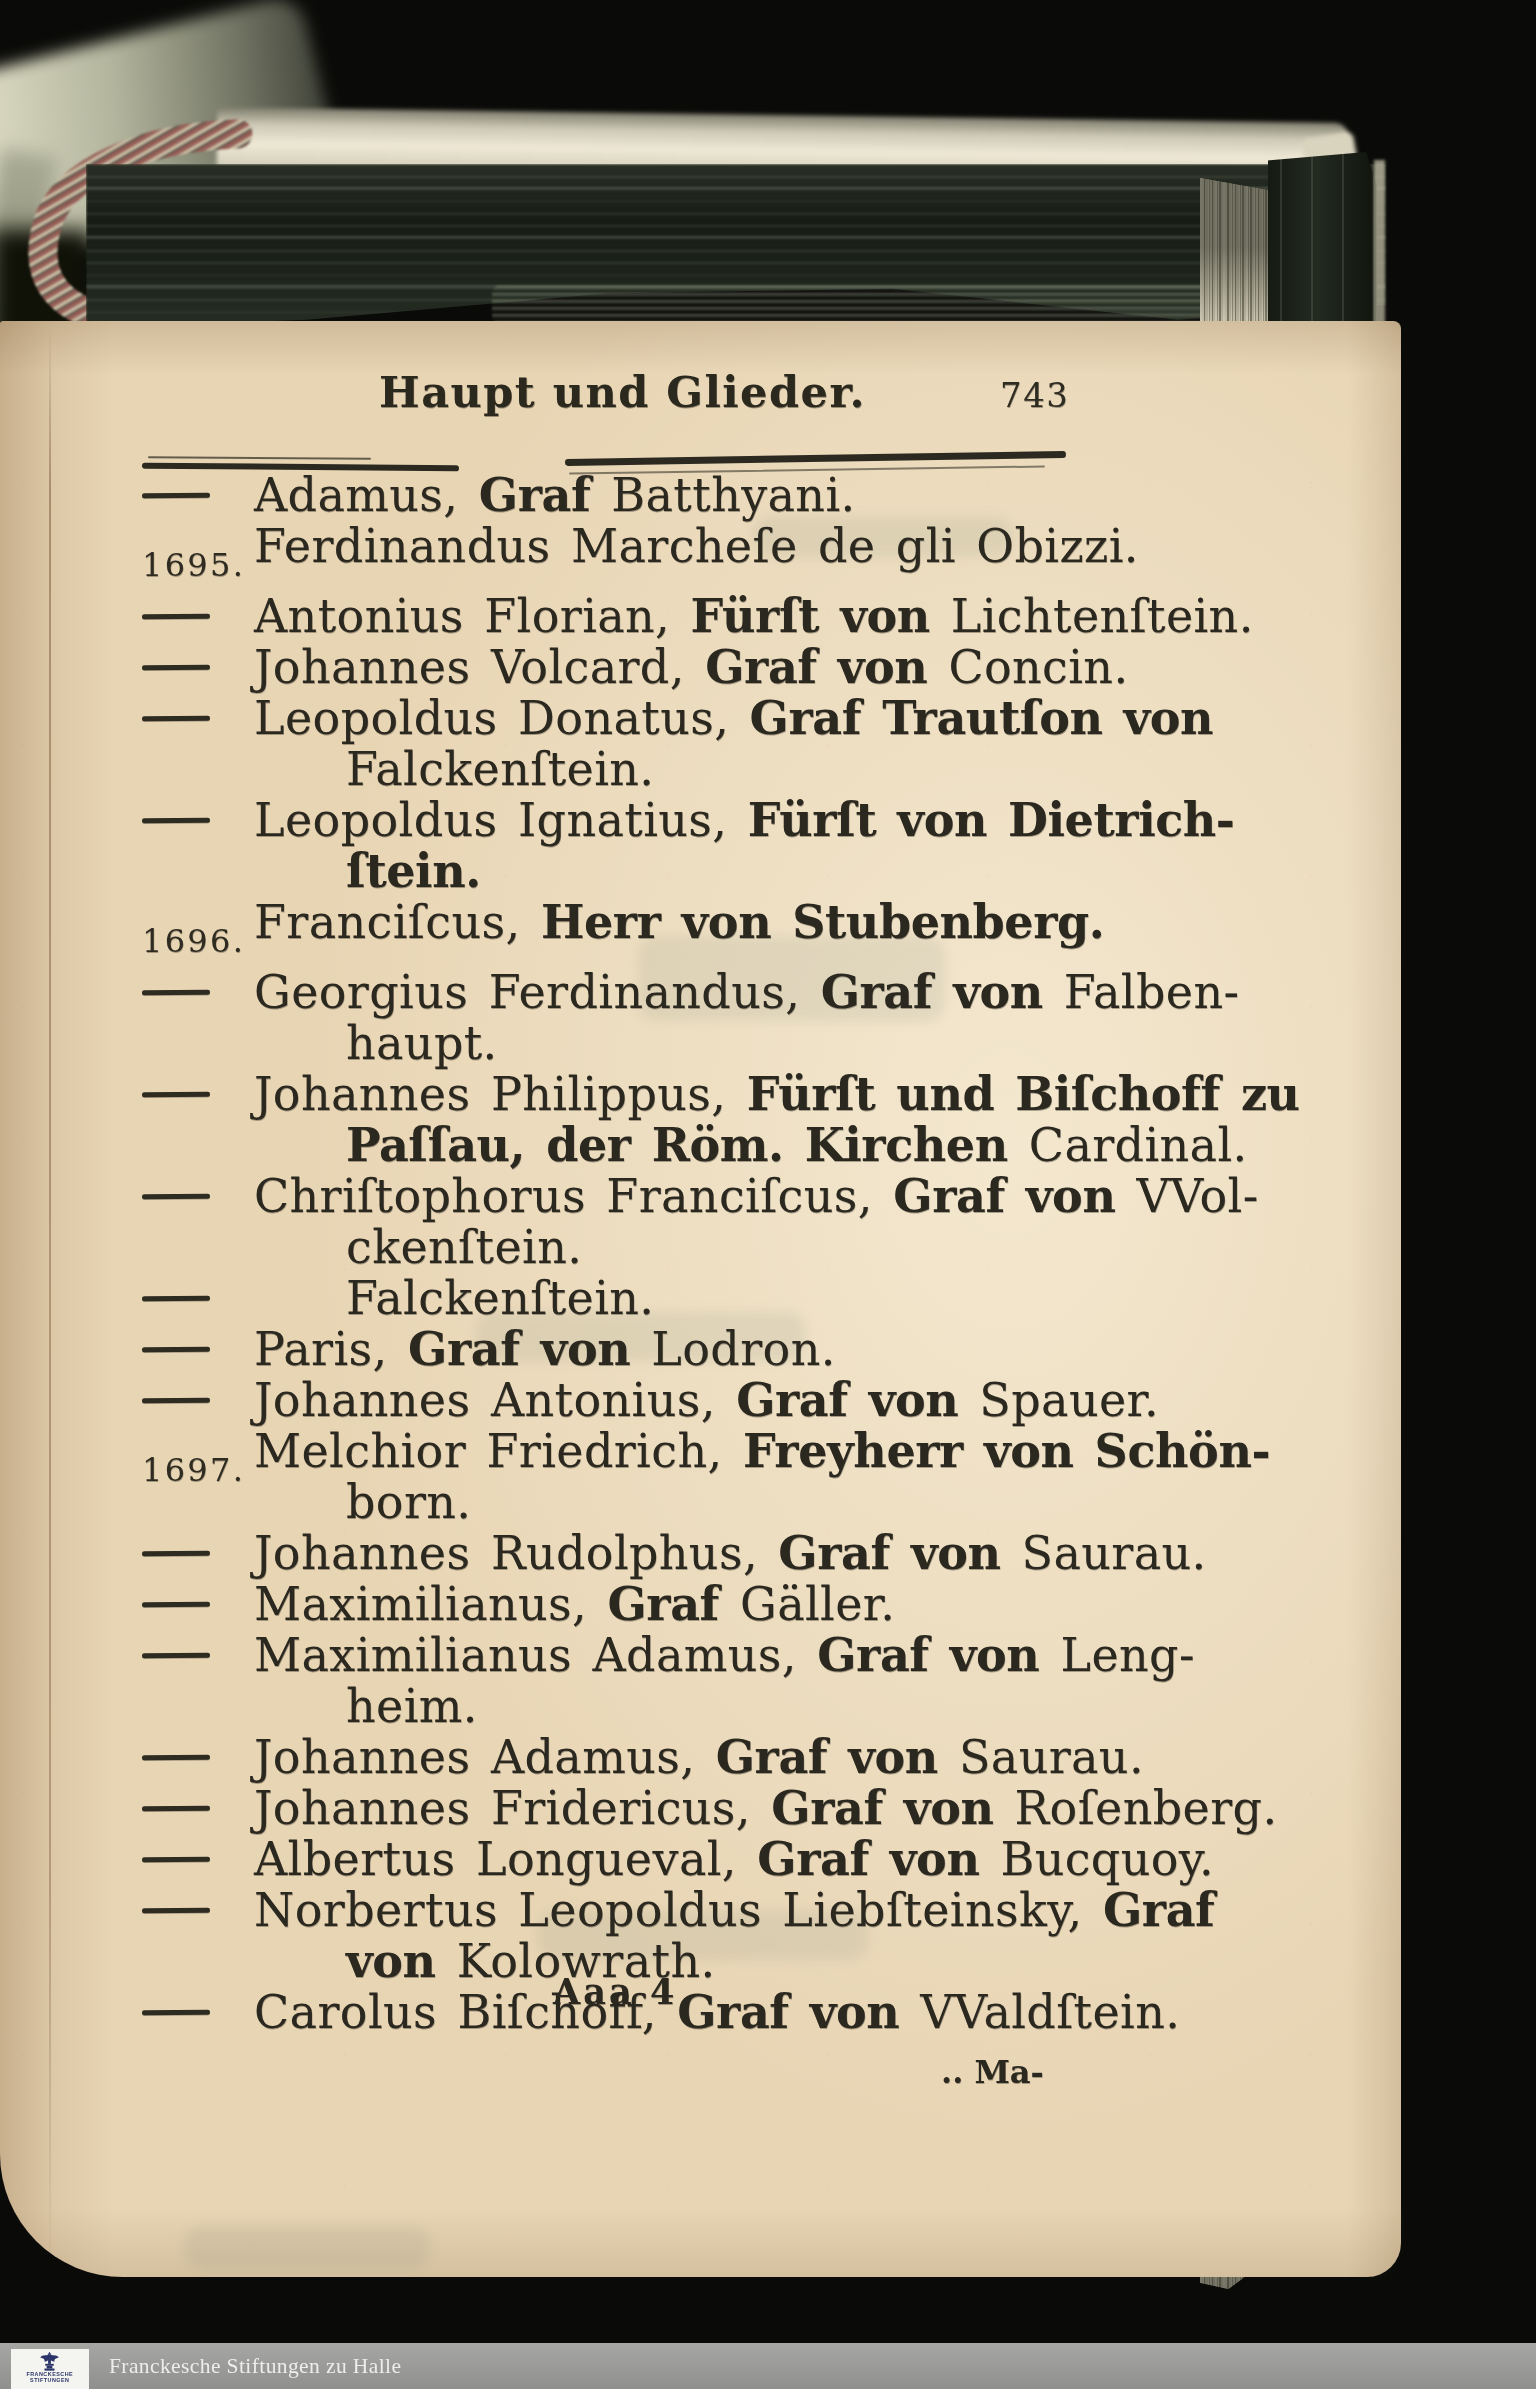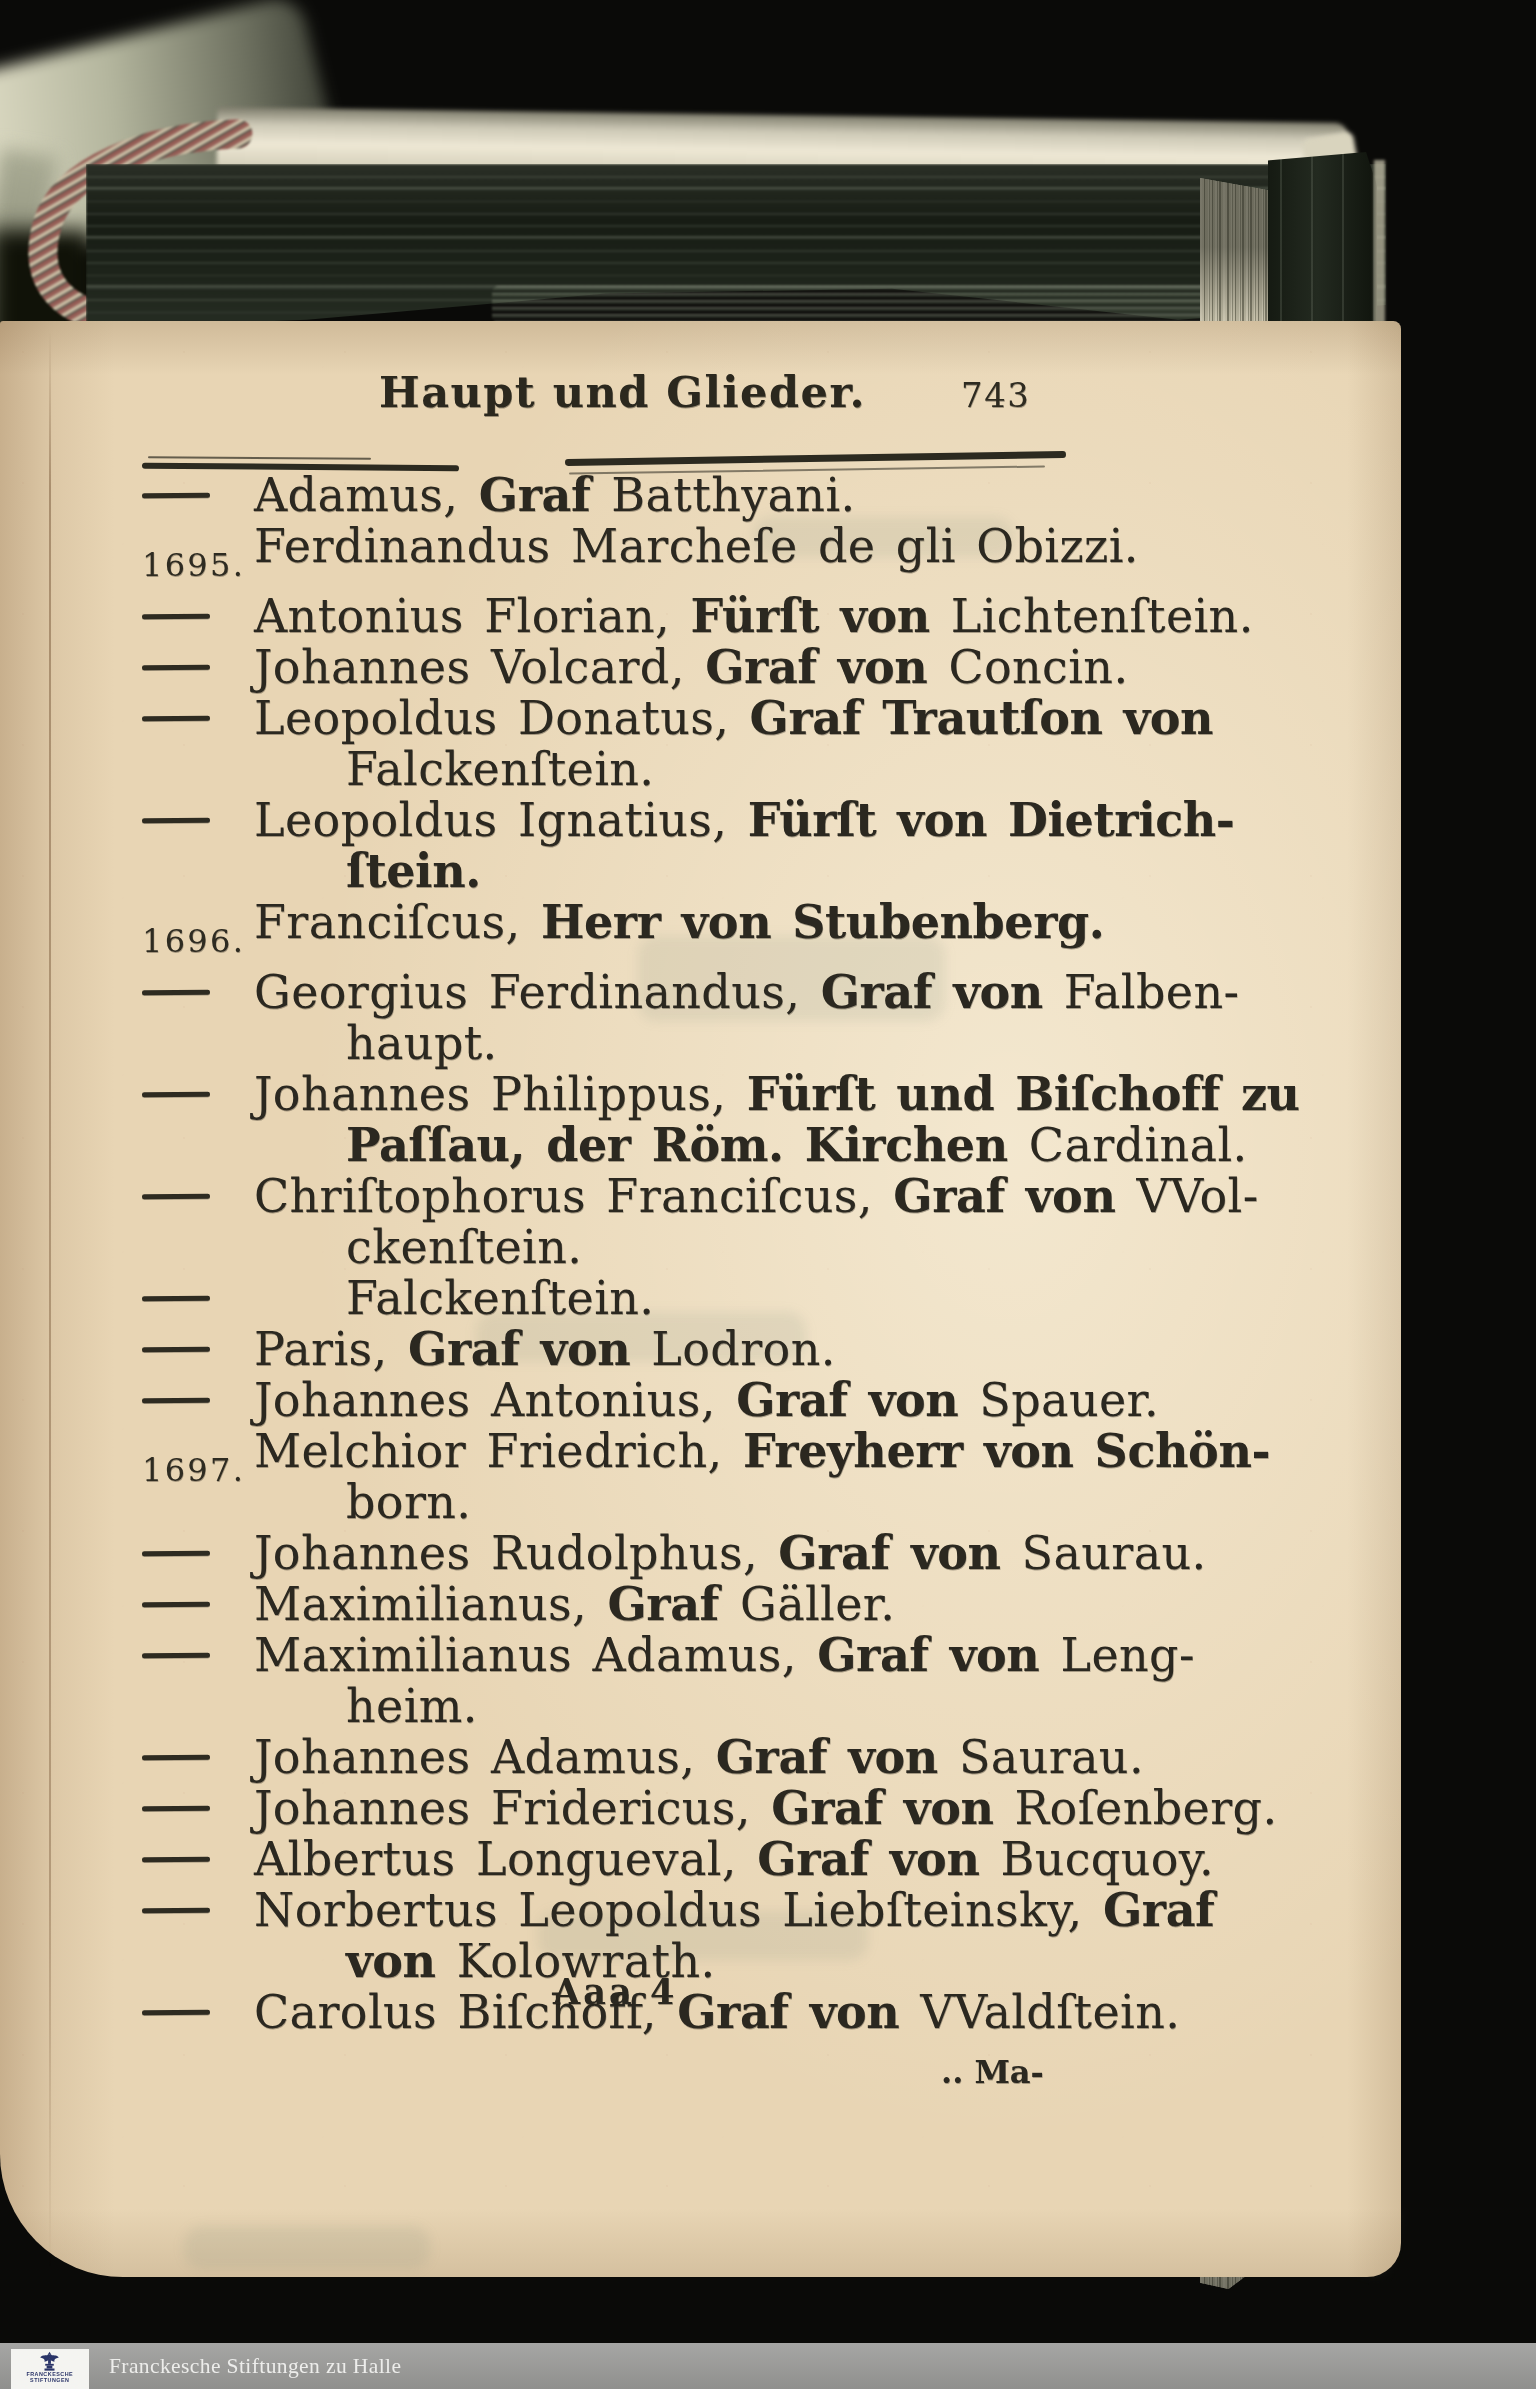"743" .pnum { left: 819px -> 858px }
